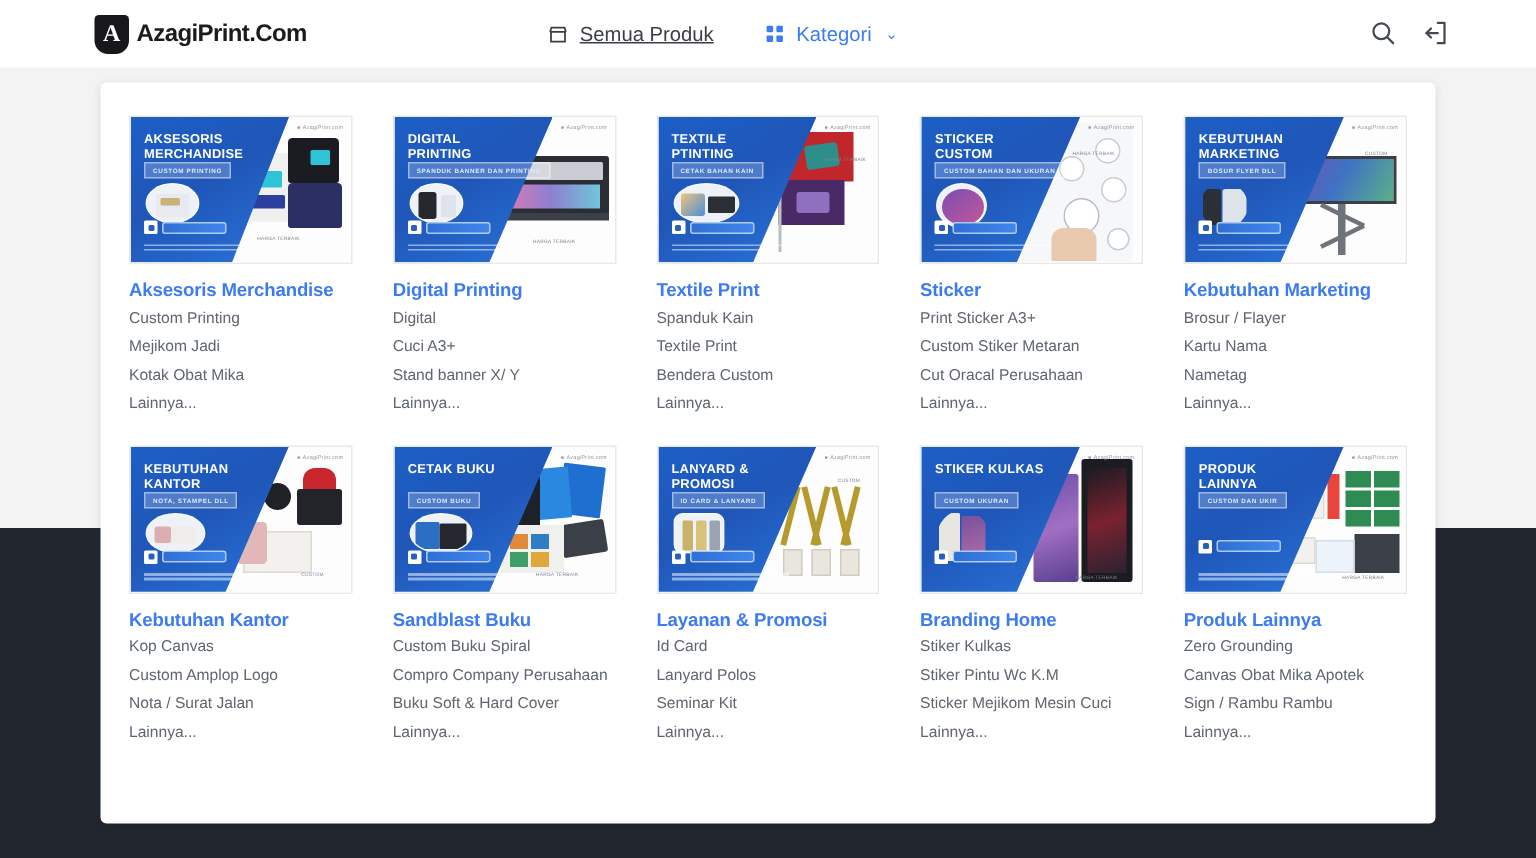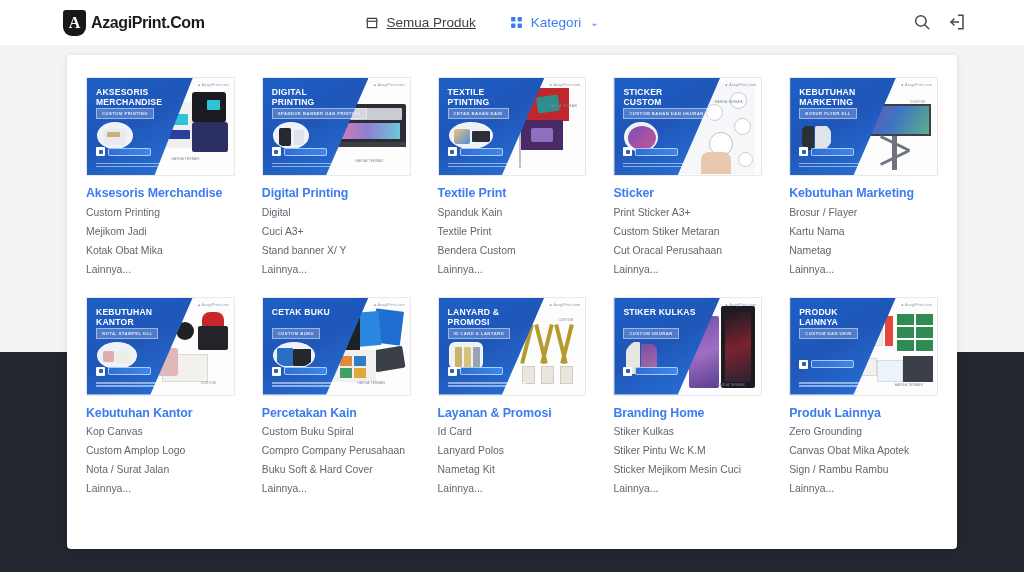"Percetakan Kain" div.cat-title { text: Percetakan Kain -> Sandblast Buku }
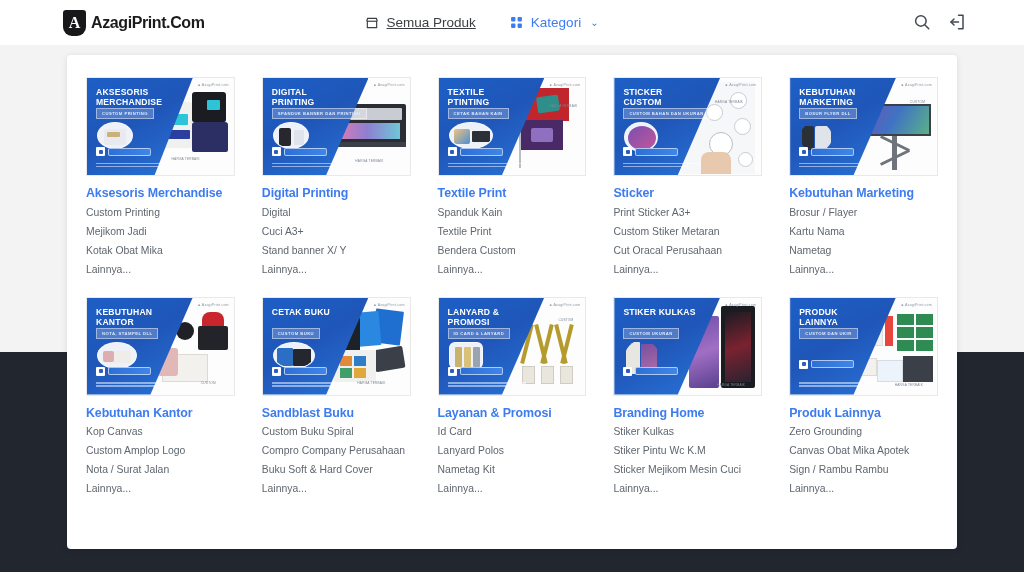"Nametag Kit" li { text: Nametag -> Seminar }
